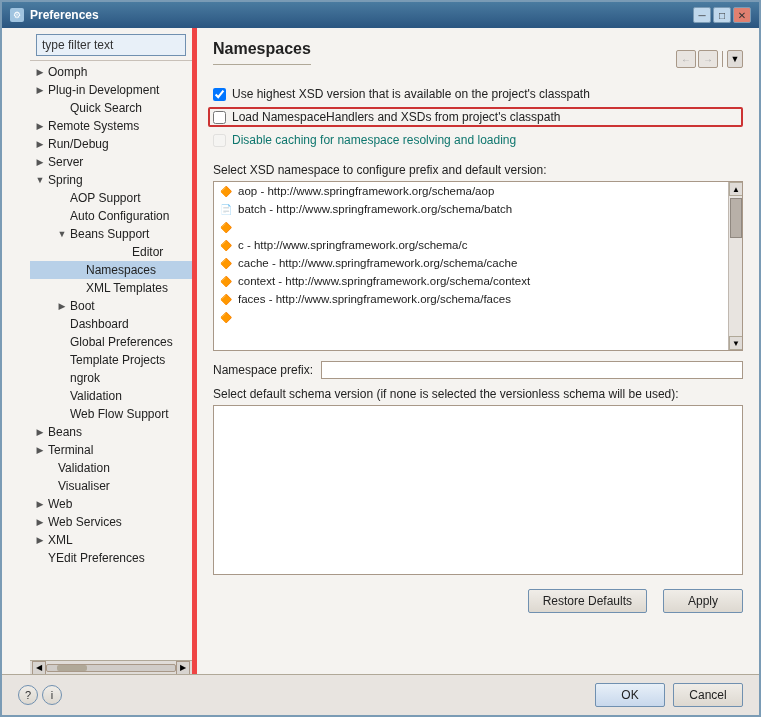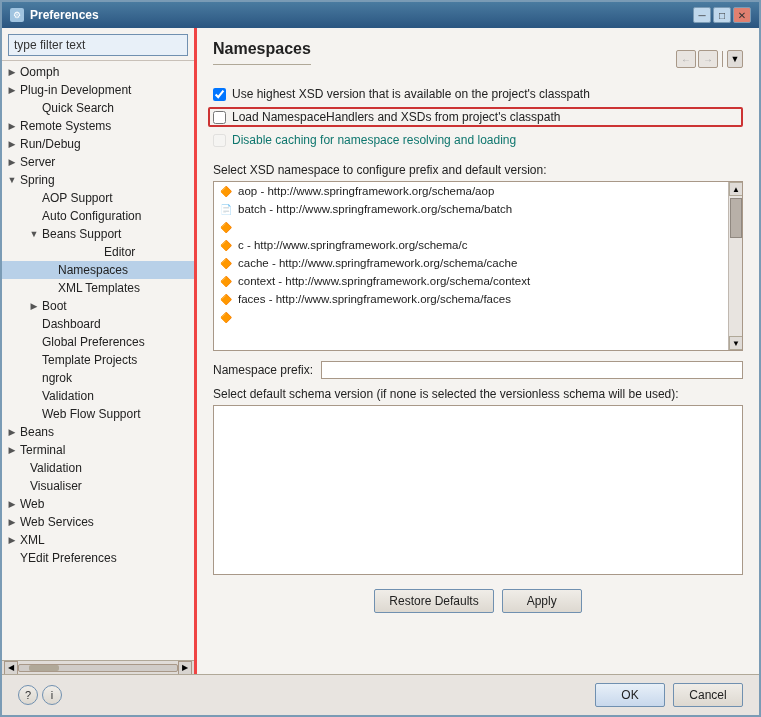"type filter text" .left-panel { border-right: 3px solid #ef4444 -> 5px solid #ef4444; padding-left: none -> 28px }
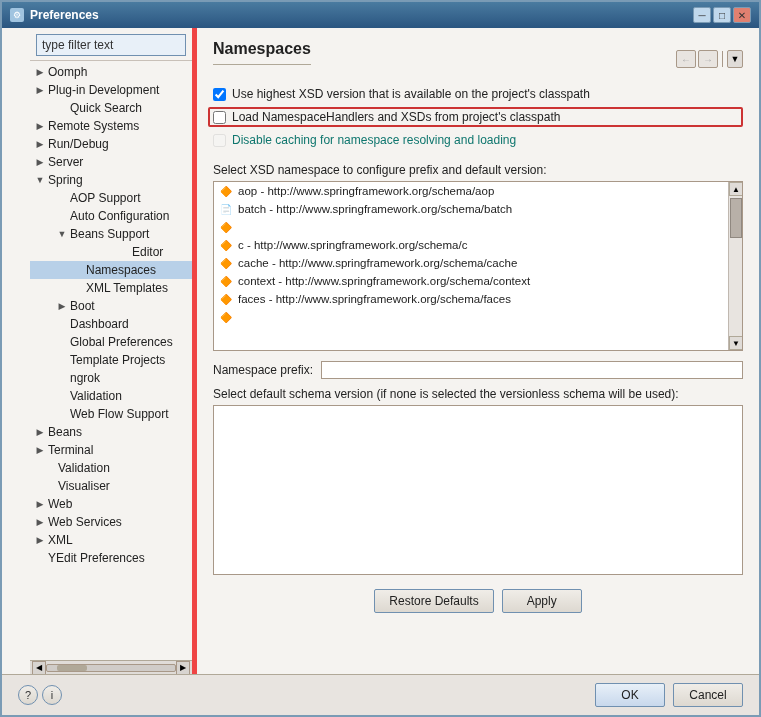"Restore Defaults" div { gap: 8px -> 16px; justify-content: center -> flex-end }
